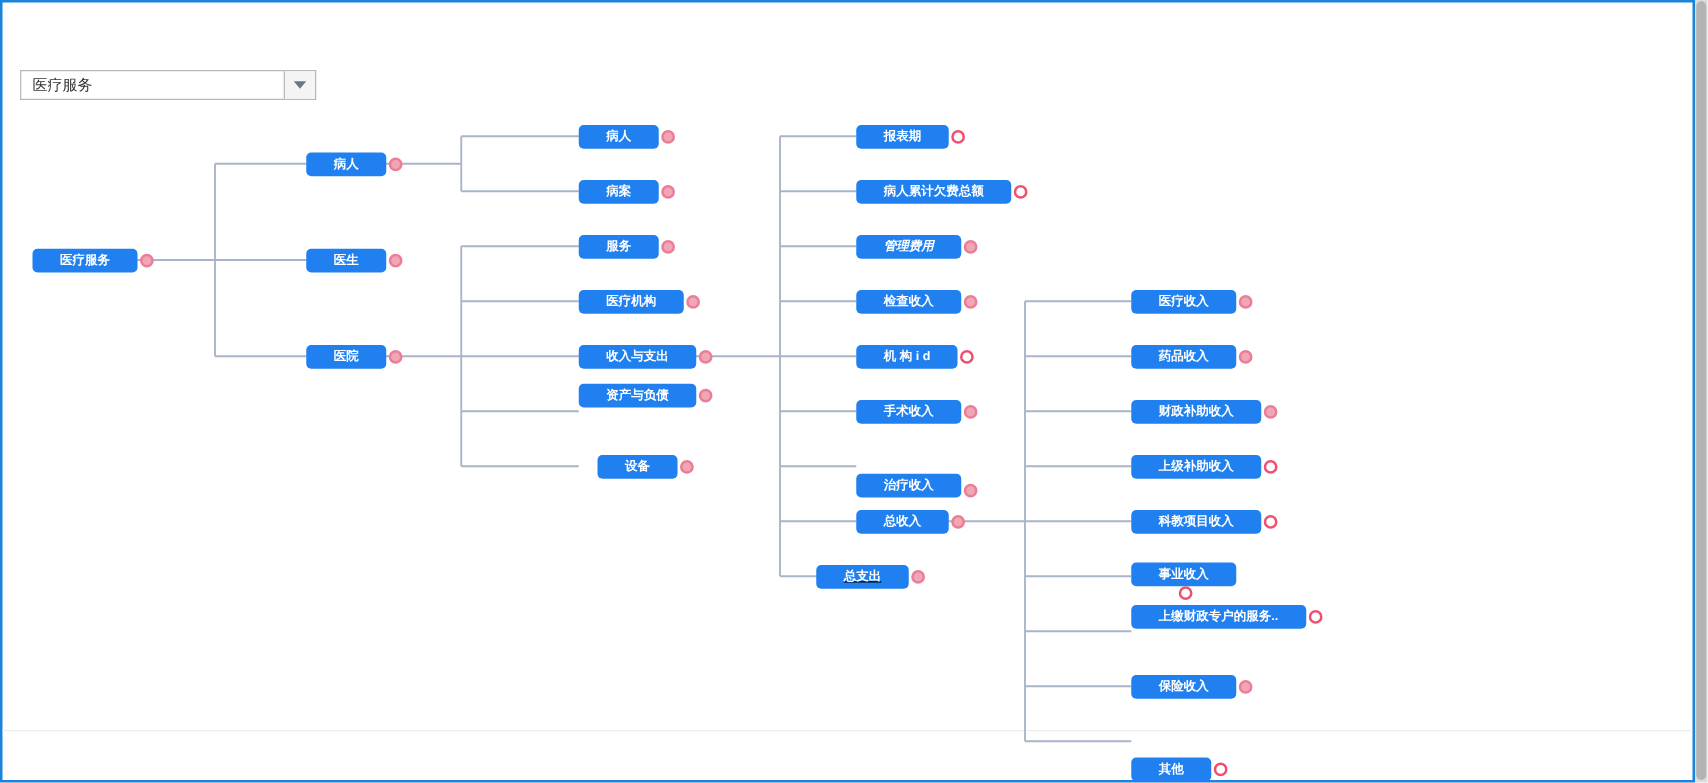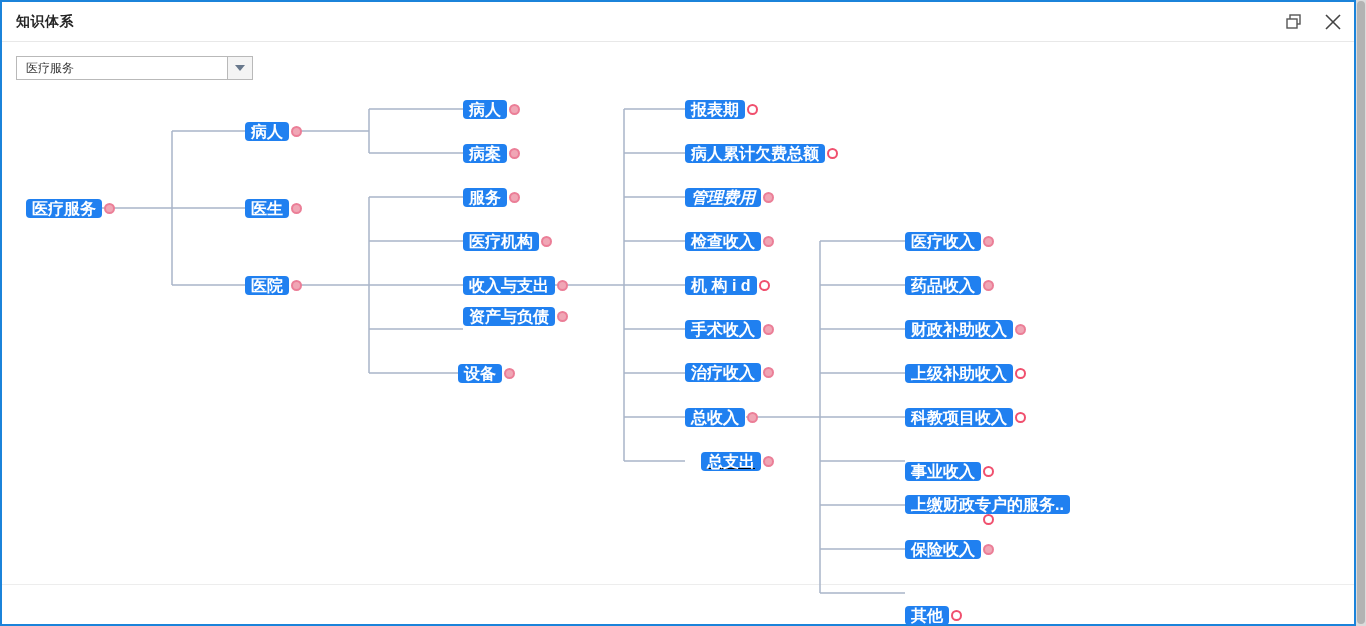"知识体系" div { html: <div> <span>知识体系</span> <span> <svg> <rect></rect> <rect></rect> </svg> </span> <span> <svg> <line></line> <line></line> </svg> </span> </div> -> none }
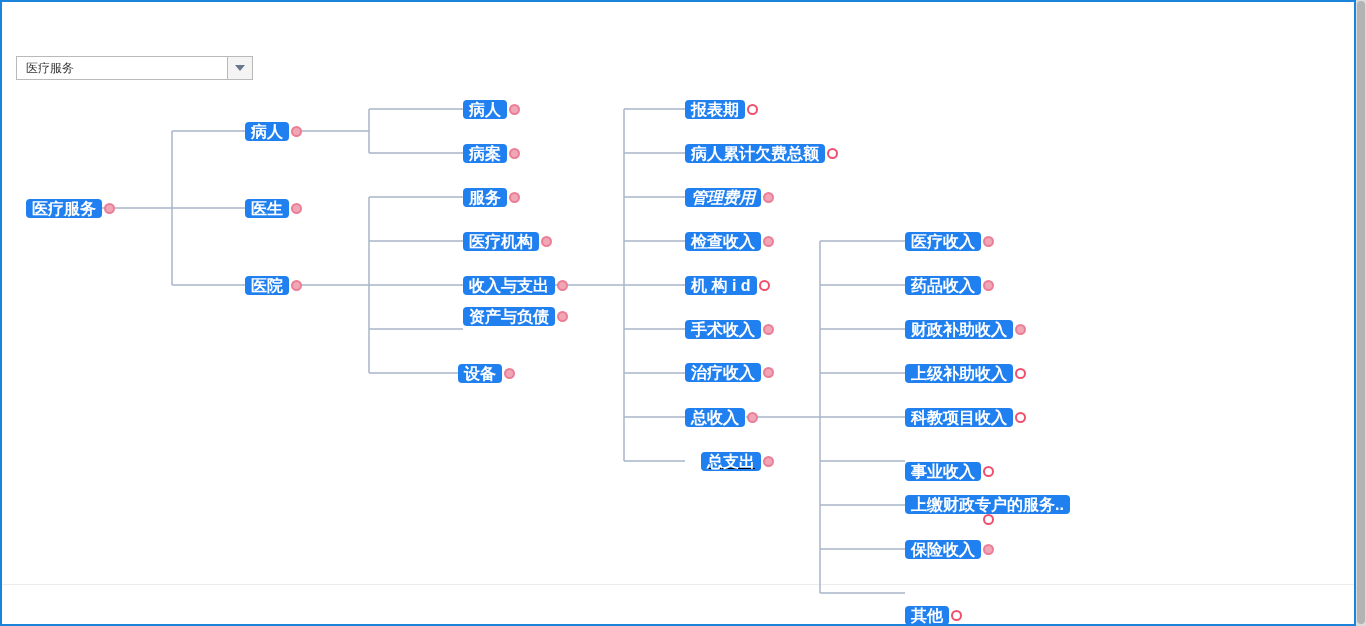"病人" .tree-node .pill { font-size: 16px -> 10px; padding: 0 6px -> 0 22px }
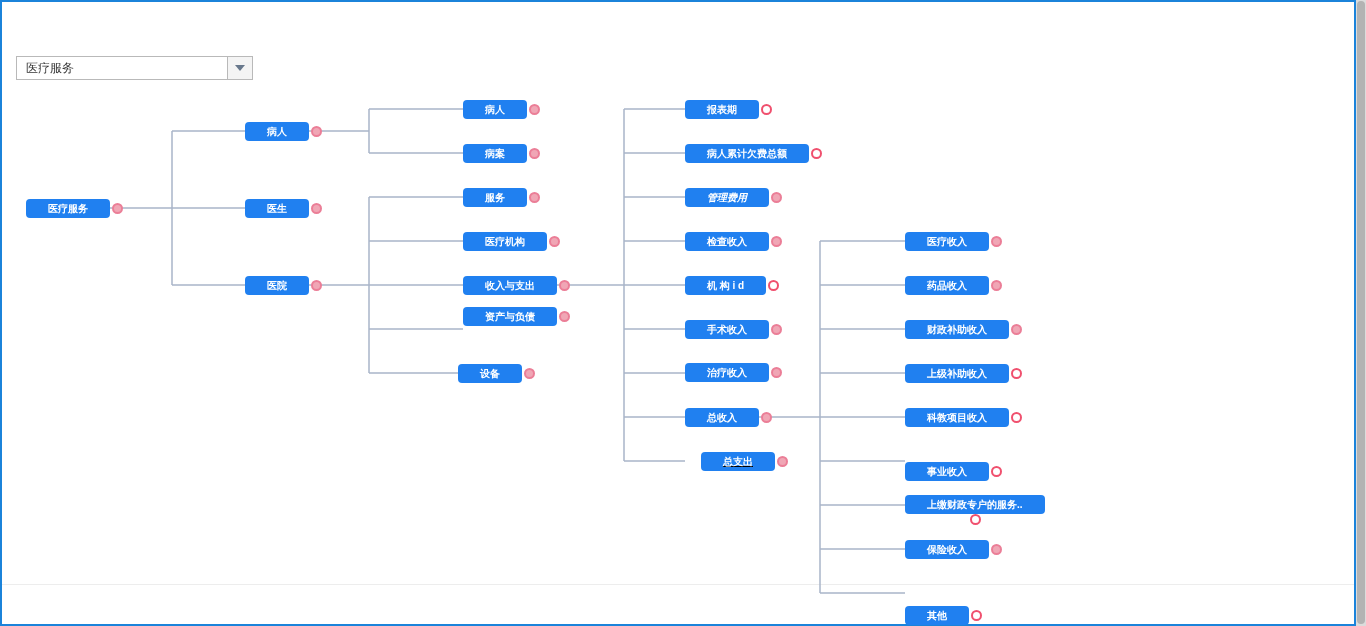"设备" div.tree-node { left: 456px -> 476px }
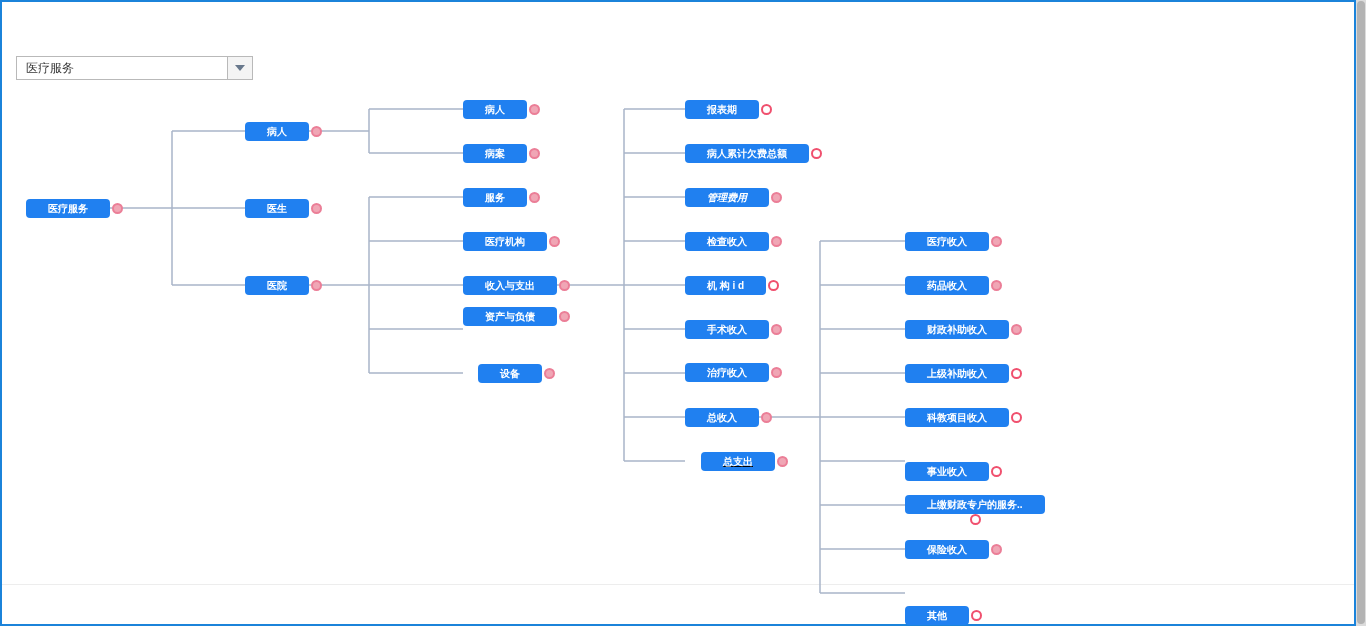"治疗收入" div.tree-node { align-items: none -> flex-end; top: 360px -> 376px }
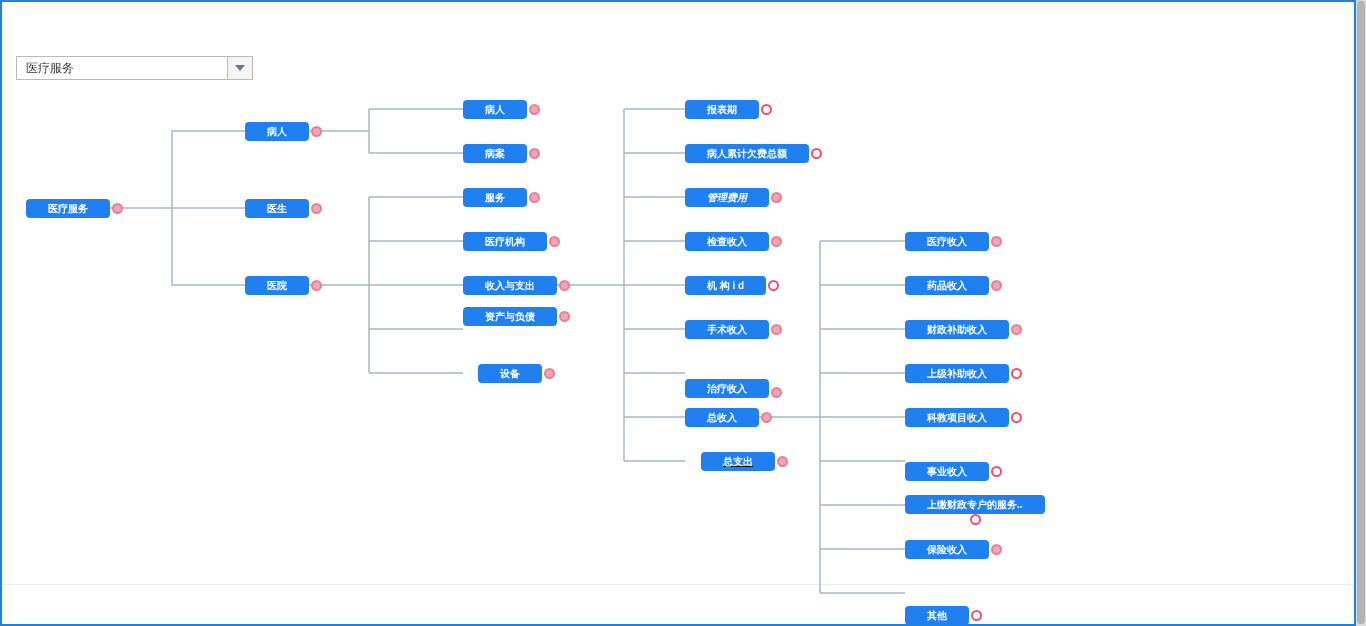"总支出" div.tree-node { left: 699px -> 651px }
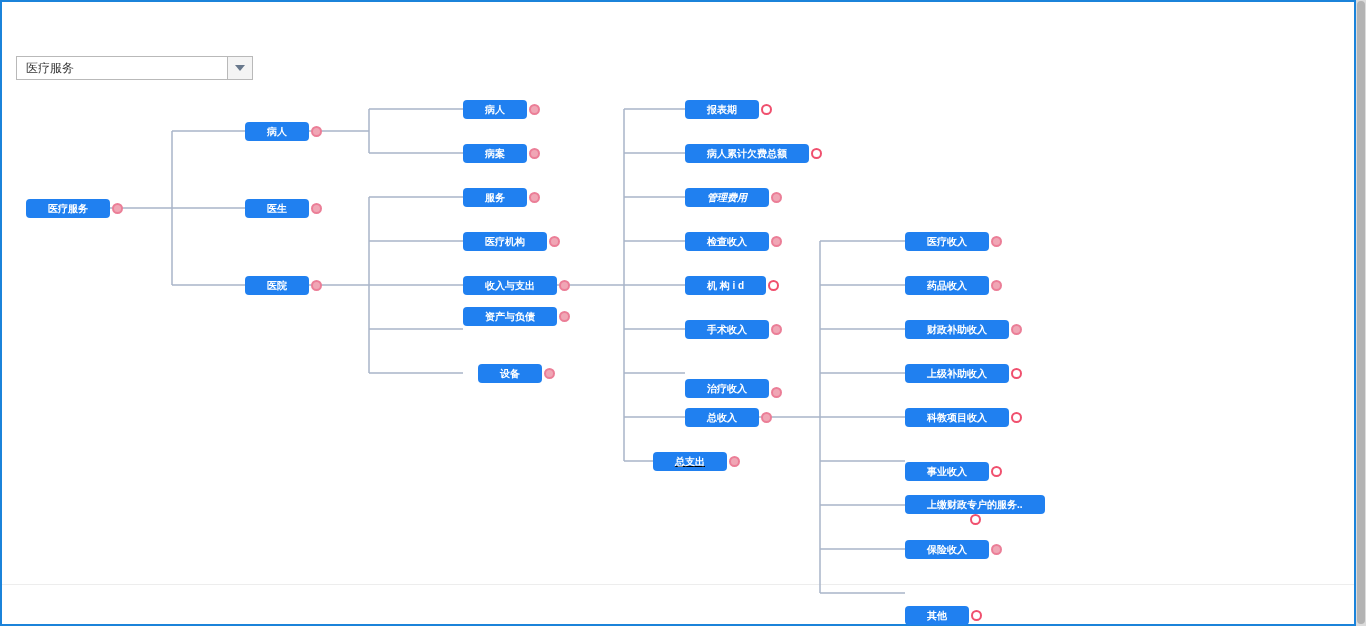"事业收入" div.tree-node { flex-direction: none -> column; top: 459px -> 448px }
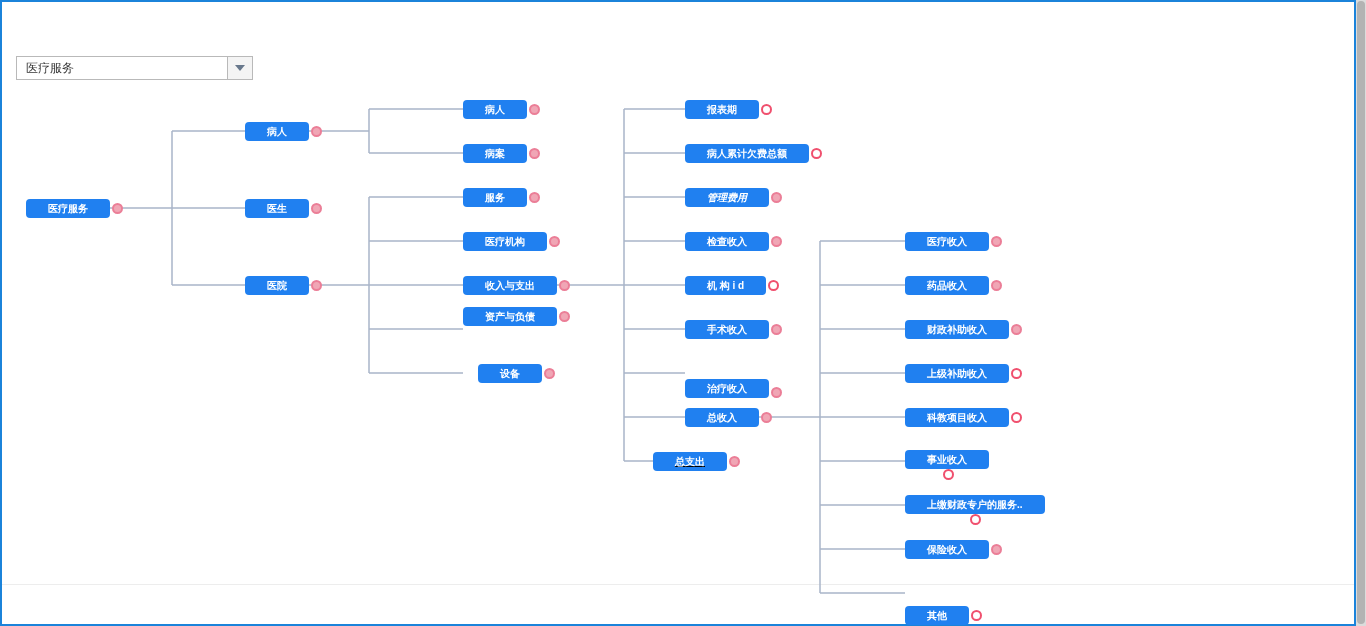"上缴财政专户的服务.." div.tree-node { flex-direction: column -> none; top: 493px -> 481px }
